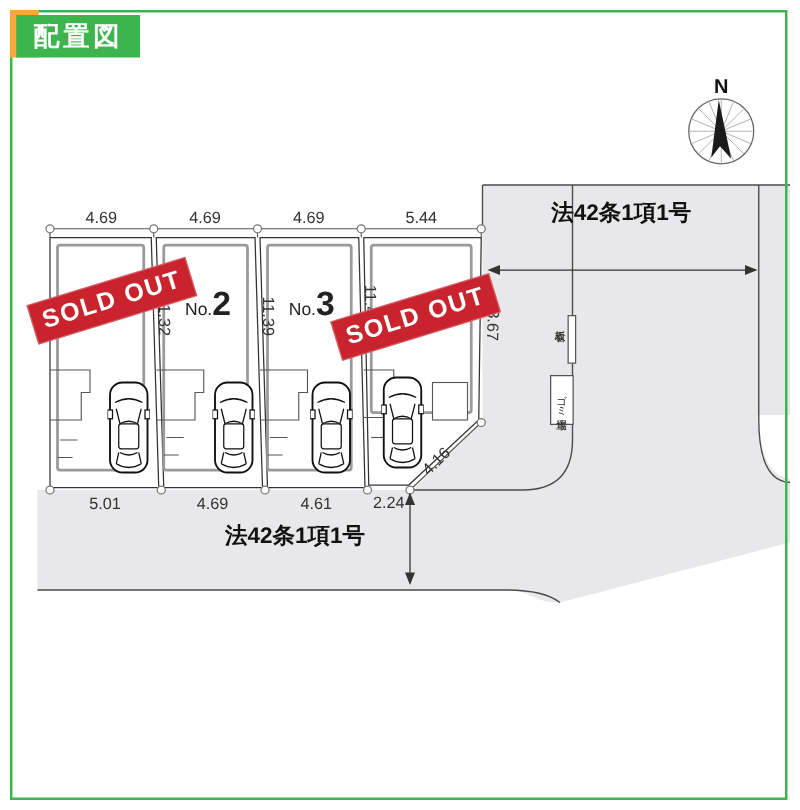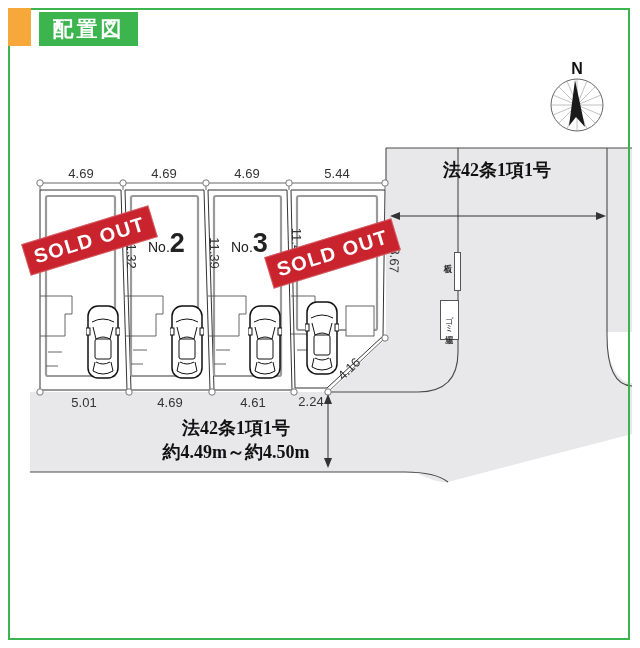"配置図" #hdr-green { left: 39px -> 13px }
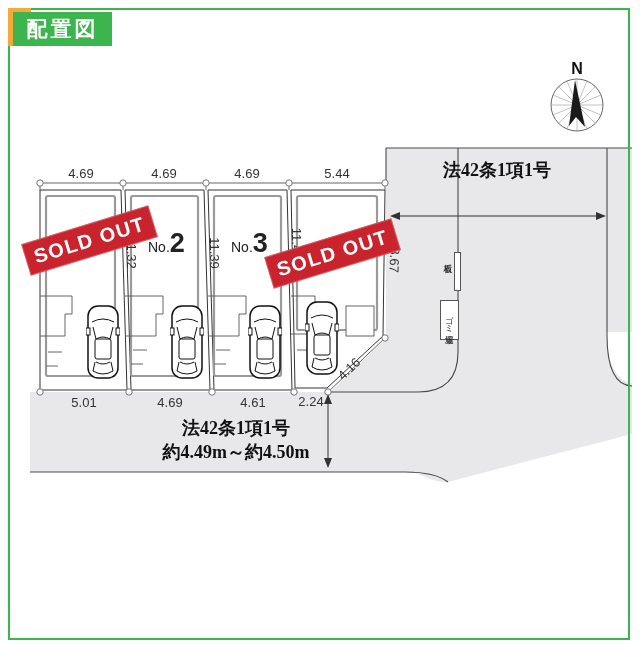"法42条1項1号" .roadlbl { font-family: Liberation Serif, serif -> none }
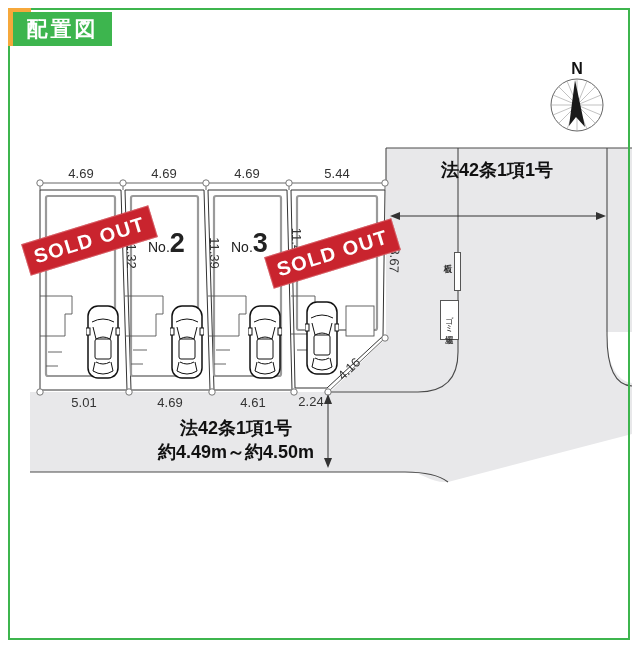"約4.49m～約4.50m" div { html: <div>約4.49m～約4.50m</div> -> none }
